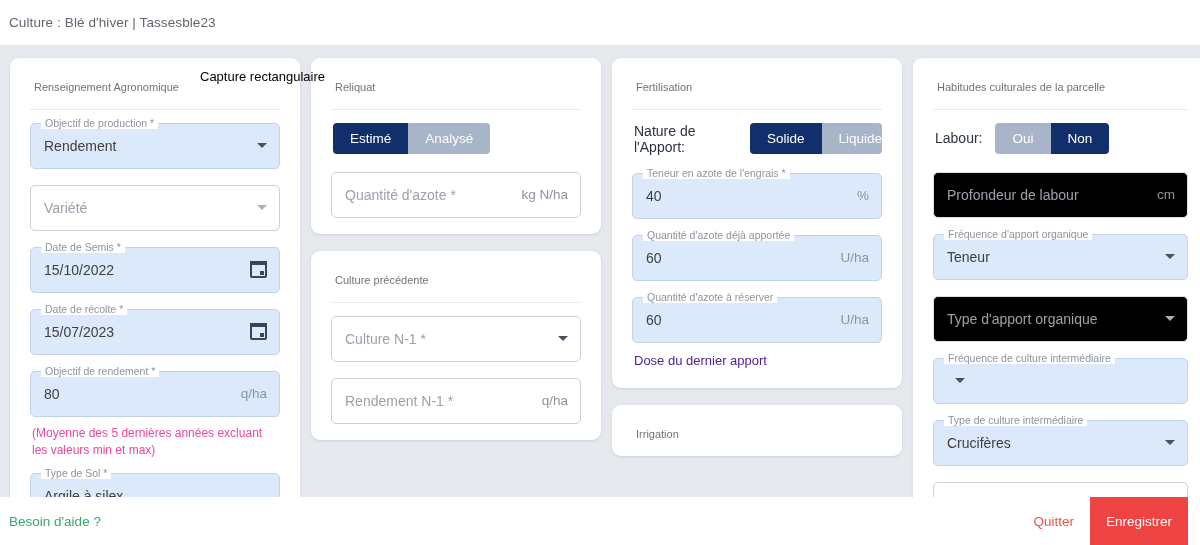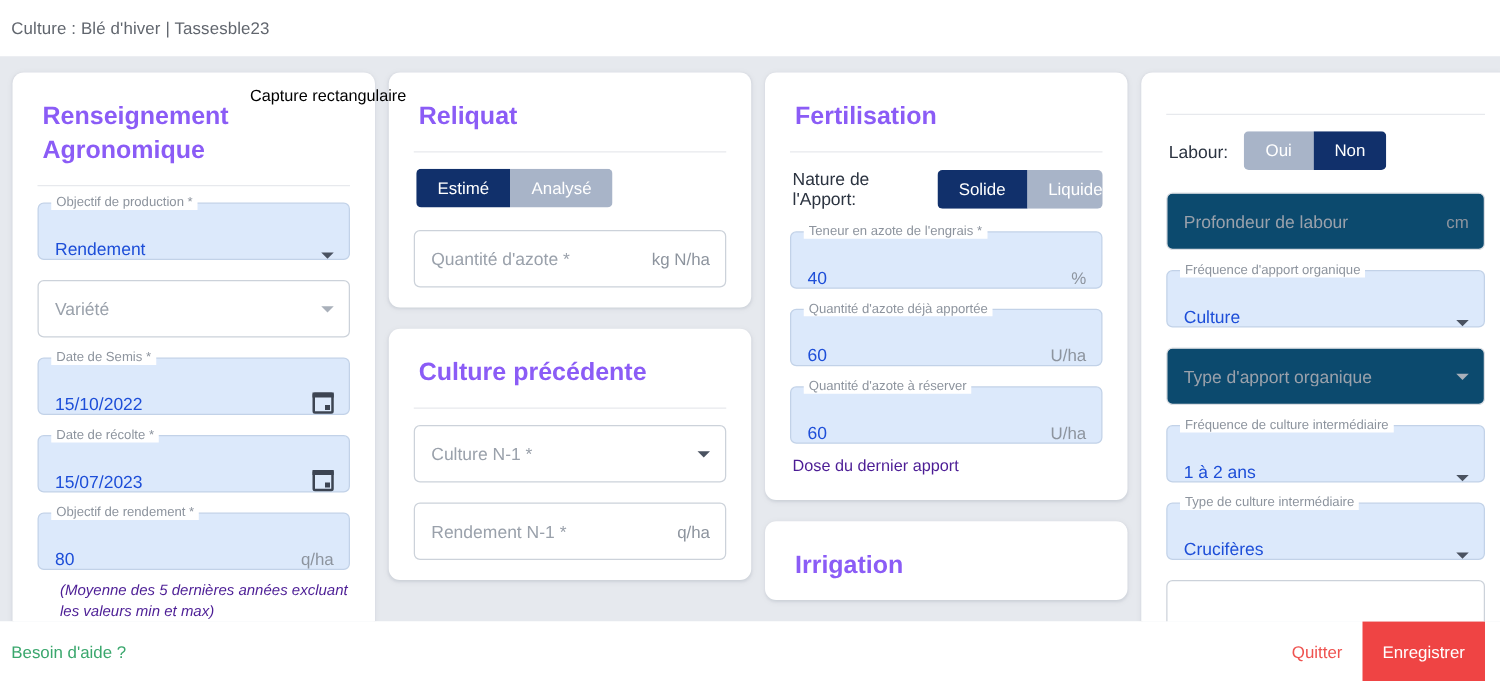"Renseignement Agronomique" .card-title { color: #8b5cf6 -> #737373; font-size: 20px -> 11px; font-weight: bold -> normal }
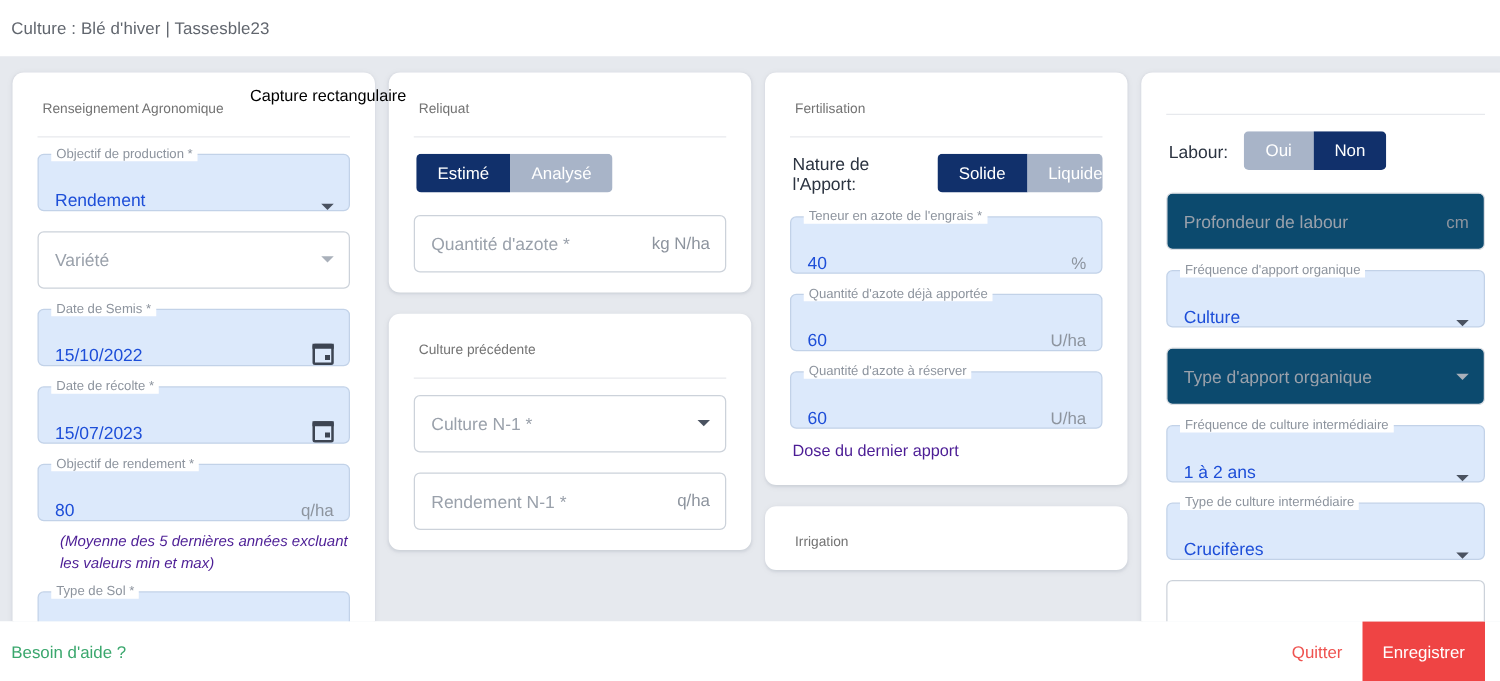"Habitudes culturales de la parcelle" div.card-title { html: none -> <div>Habitudes culturales de la parcelle</div> }
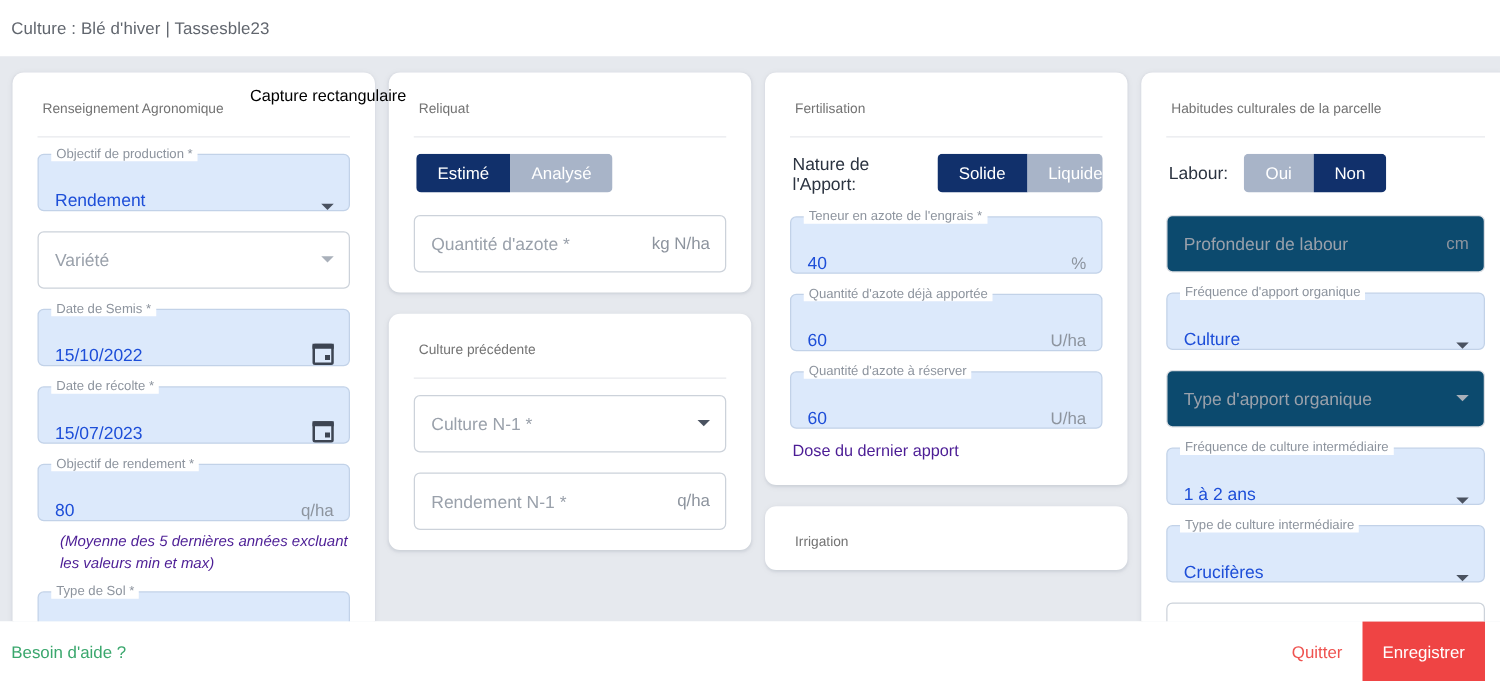"Objectif de production *" .field.filled { align-items: flex-end -> none }
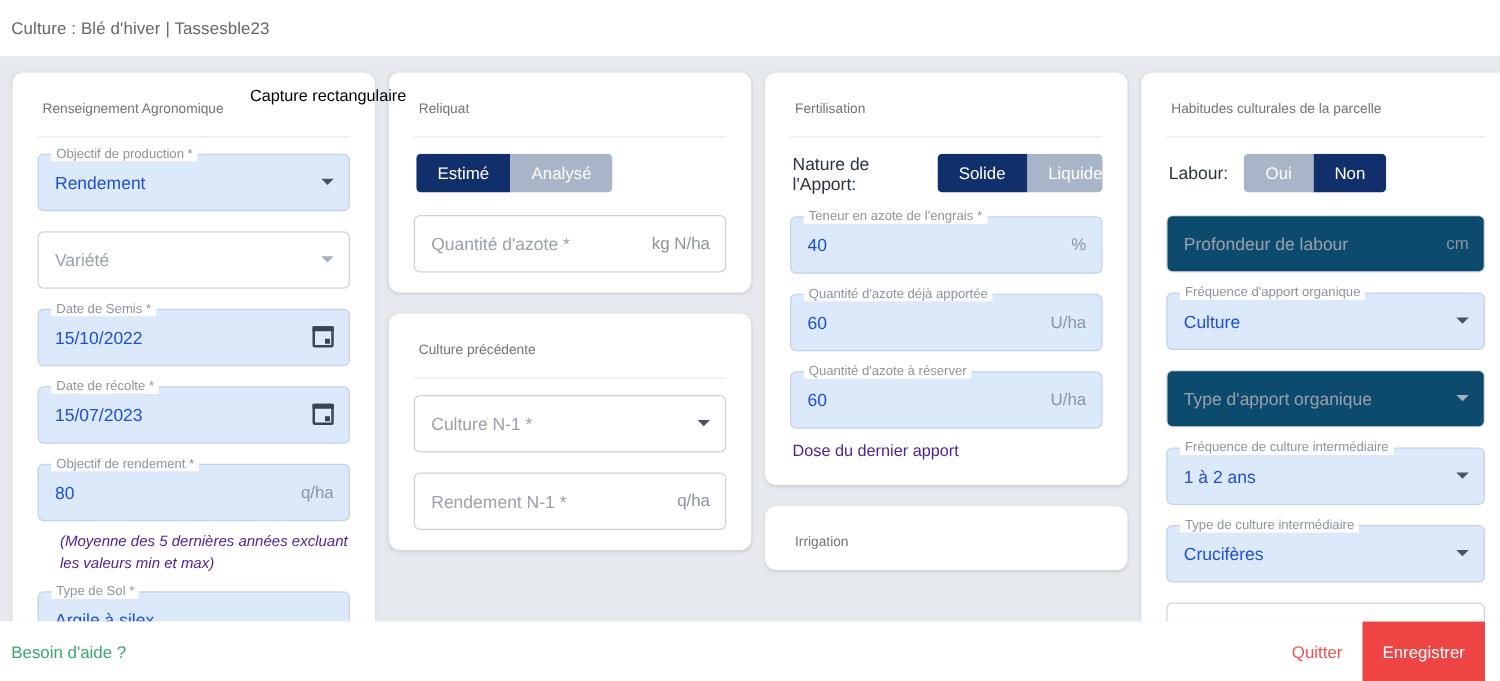"Rendement" .field .fvalue { color: #1d4ed8 -> #404040 }
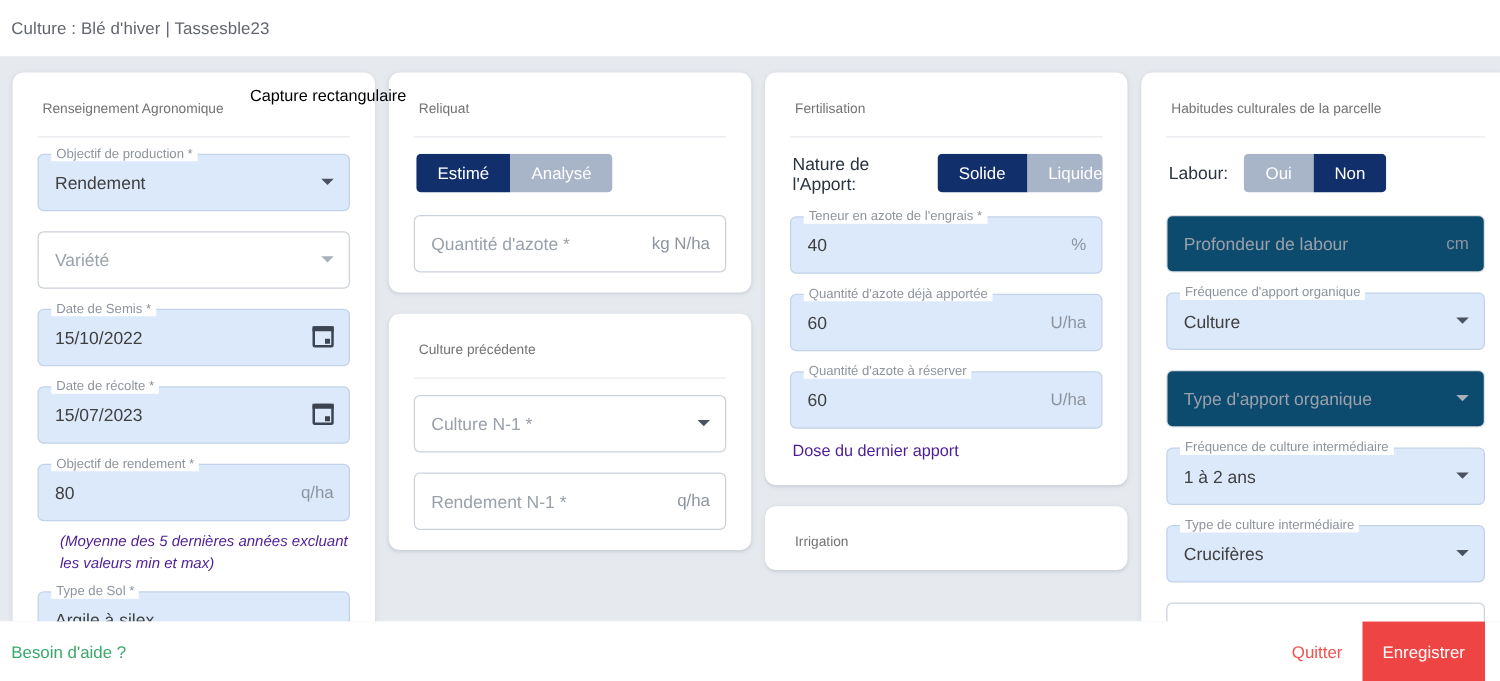"Profondeur de labour" .field.disabled { background: #0c4a6e -> #000000 }
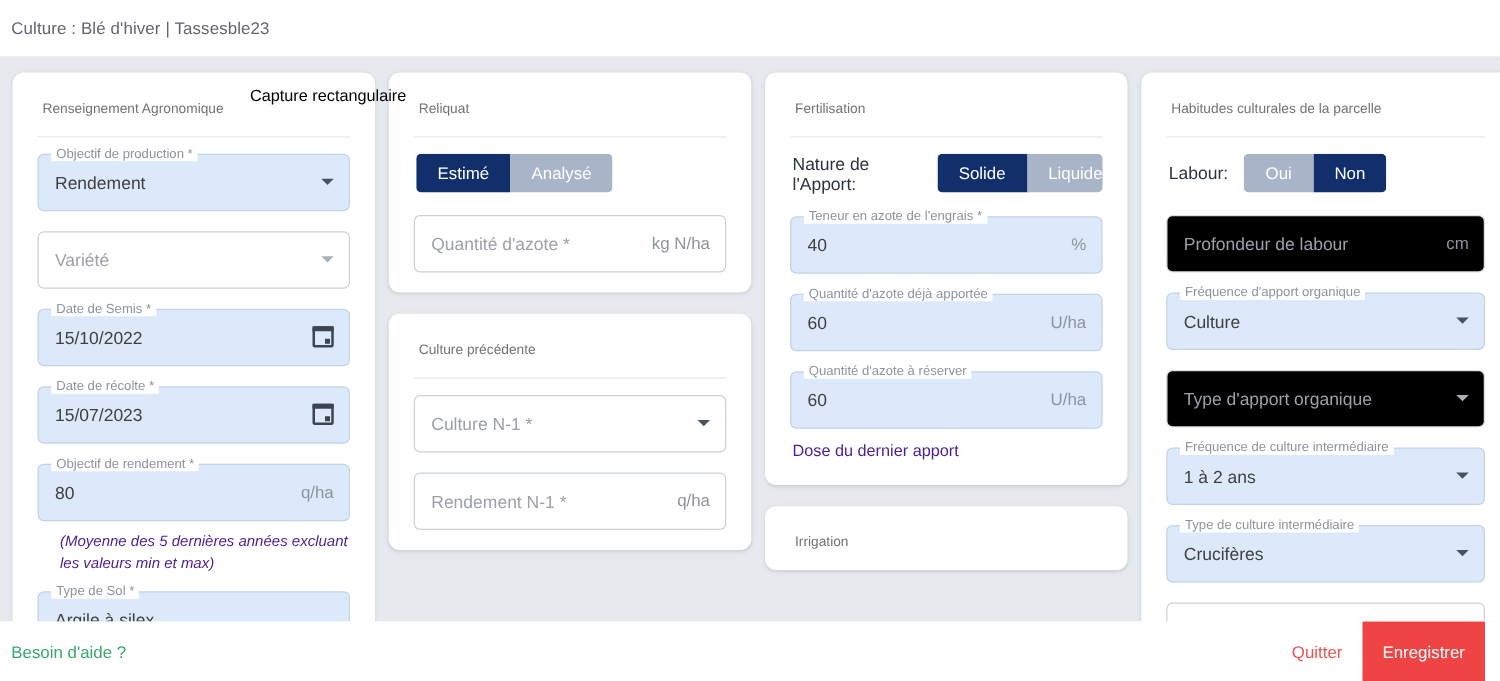"Culture" span.fvalue { text: Culture -> Teneur }
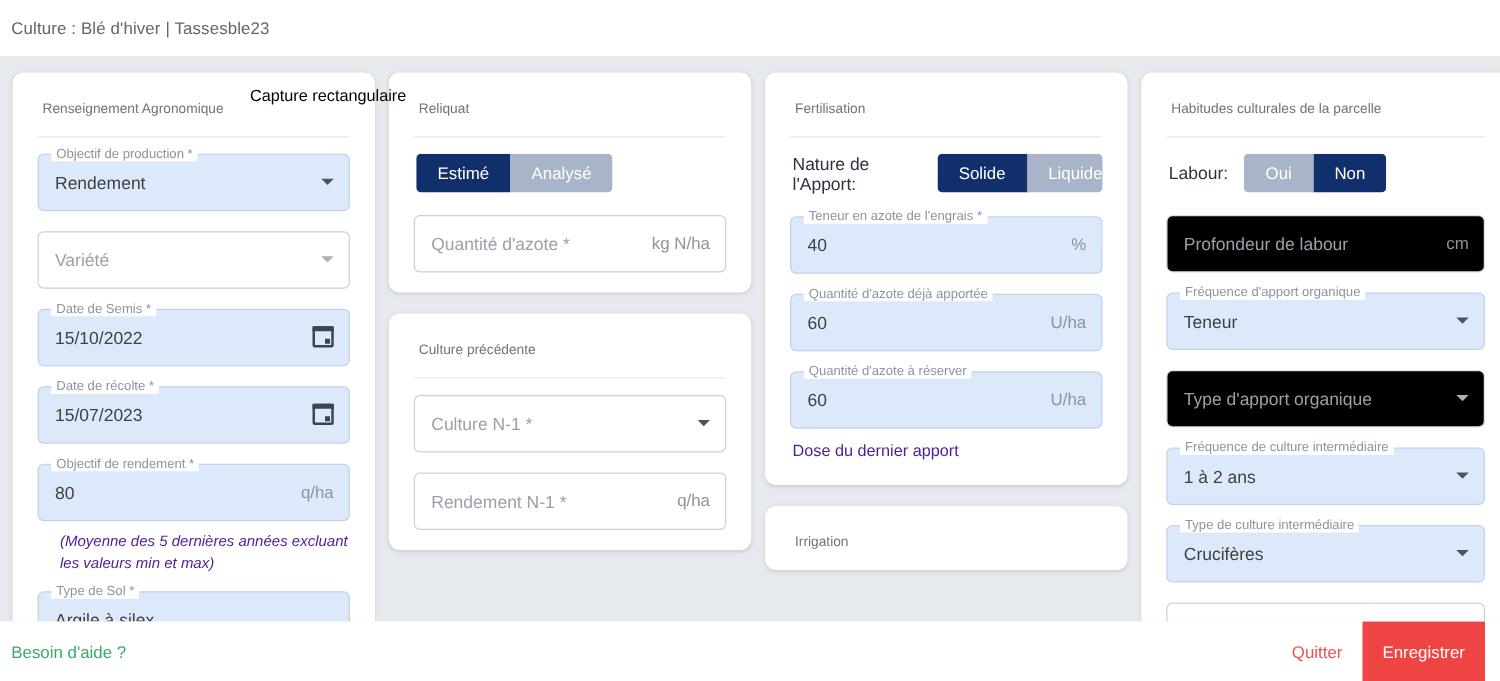"1 à 2 ans" span.fvalue { html: <span>1 à 2 ans</span> -> none }
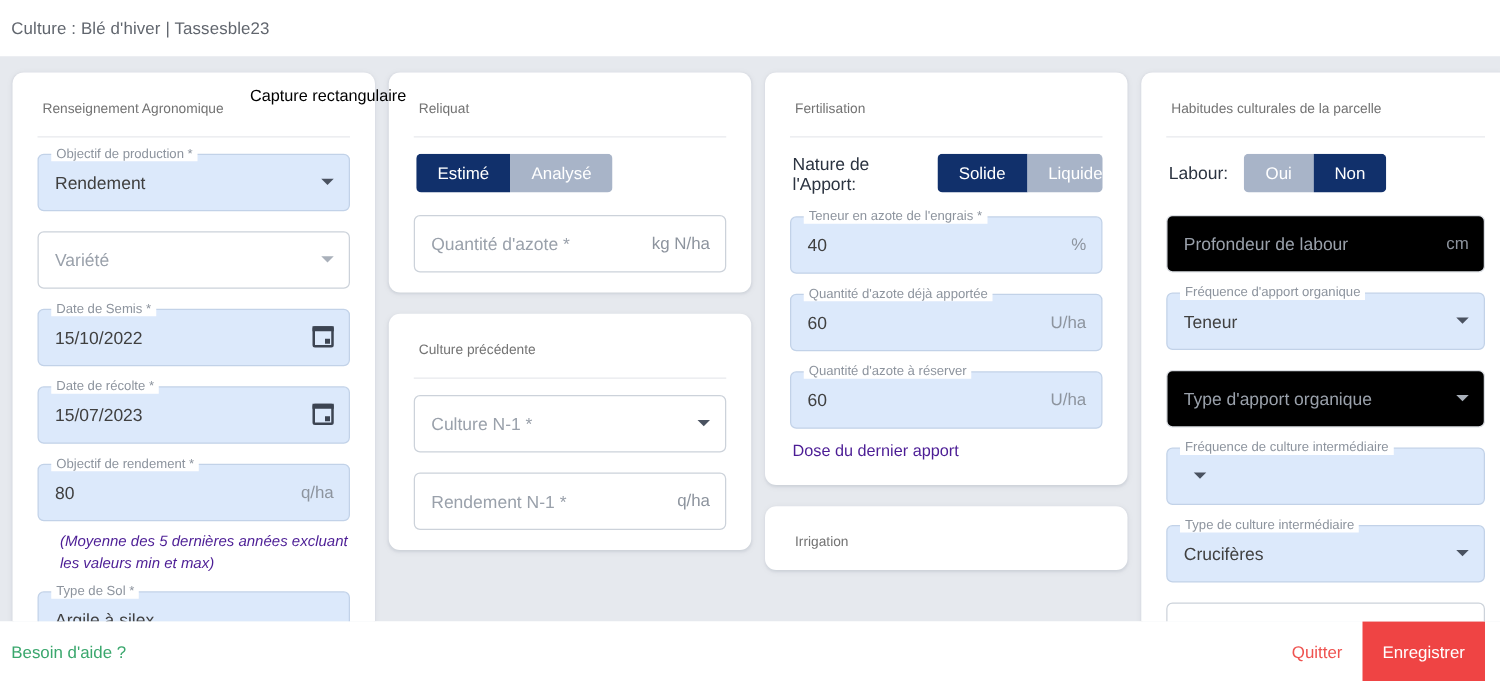"(Moyenne des 5 dernières années" .hint { color: #4c1d95 -> #ec4899; font-style: italic -> none; margin: -8px 0 14px 18px -> -8px 0 14px 2px }
